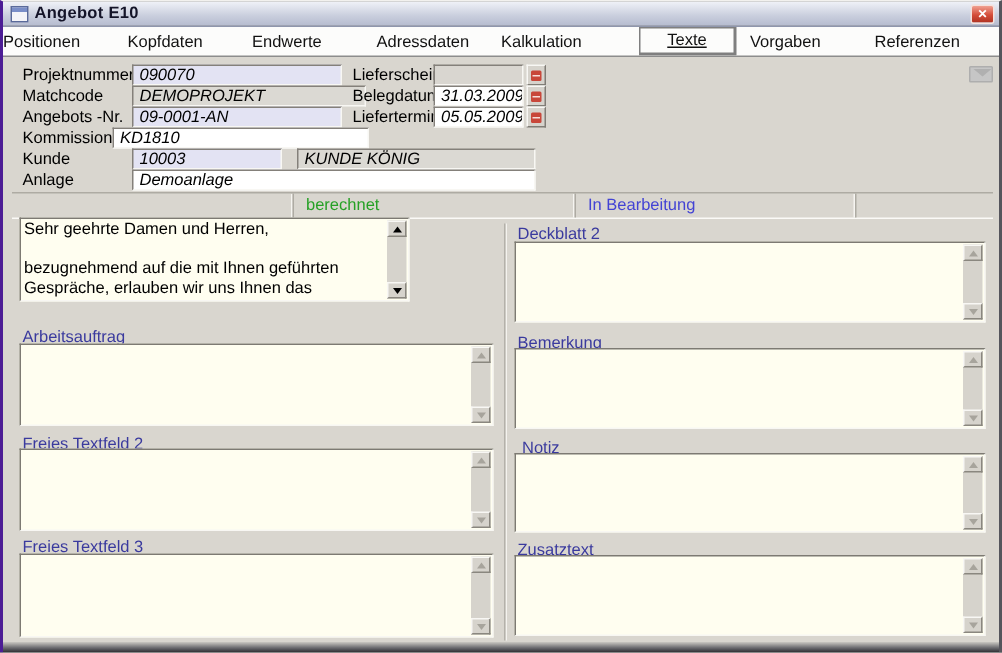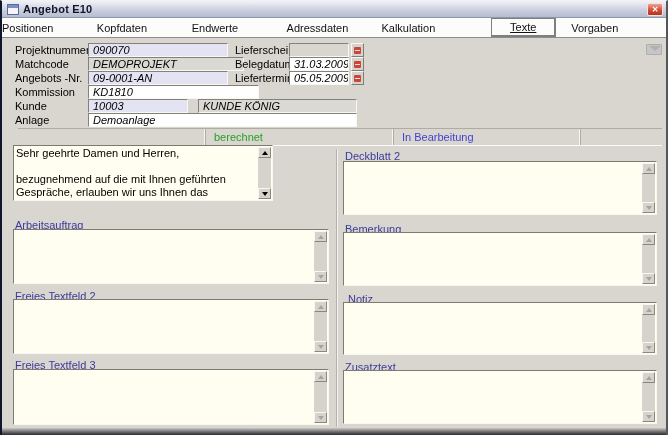"Angebot E10" .window { border-left: 2px solid #0f172a -> 2px solid #4c1d95 }
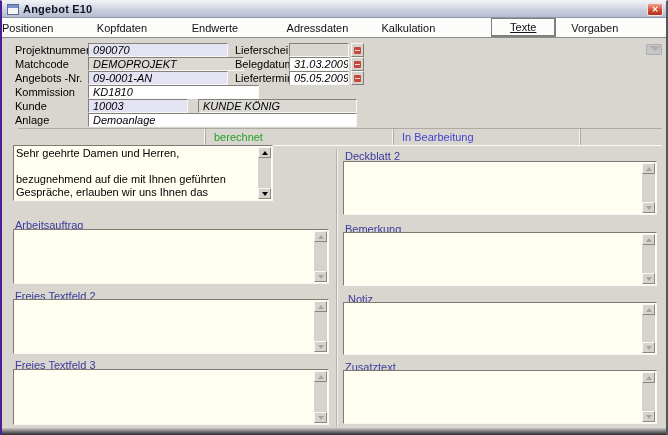"Referenzen" div.tabcell { html: none -> <div> <div>Referenzen</div> </div> }
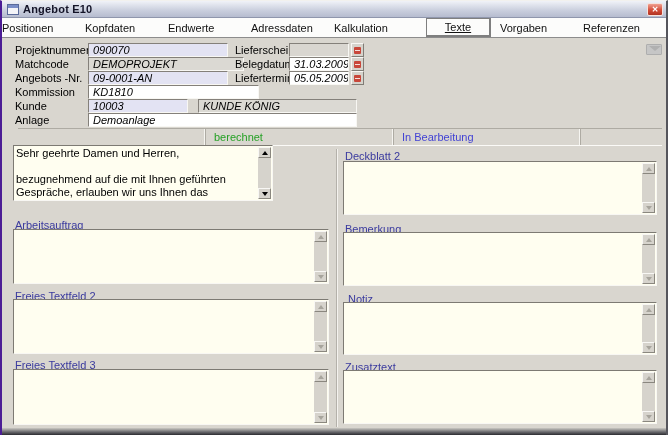"KD1810" span.ffield { left: 86px -> 73px }
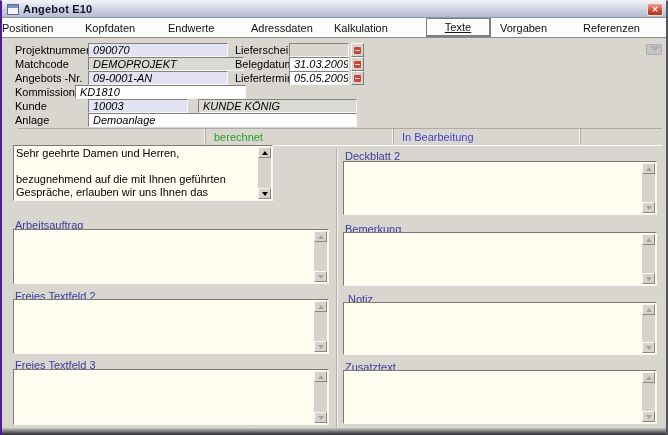"berechnet" .statusrow { left: 16px -> 6px }
